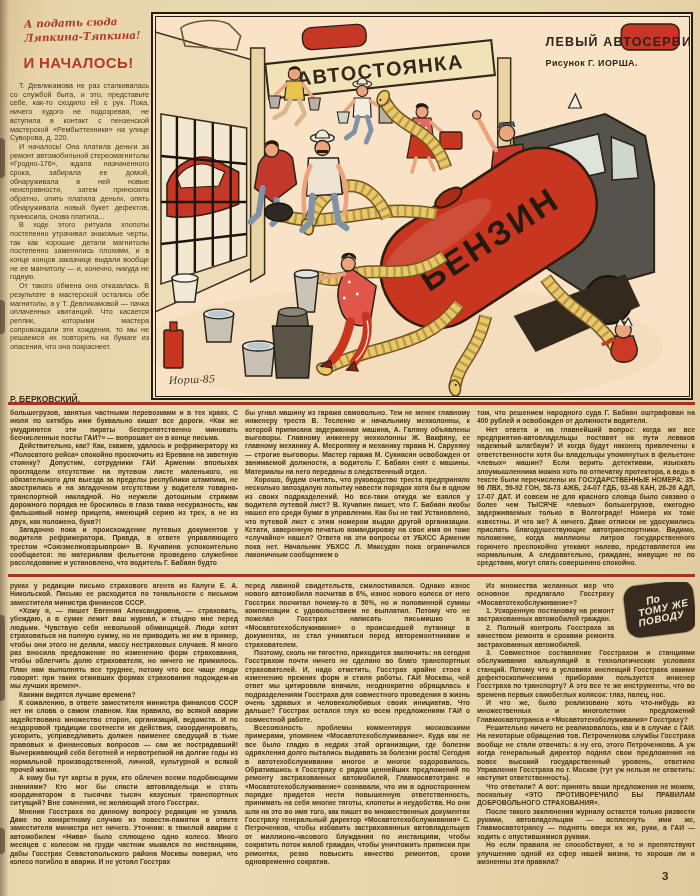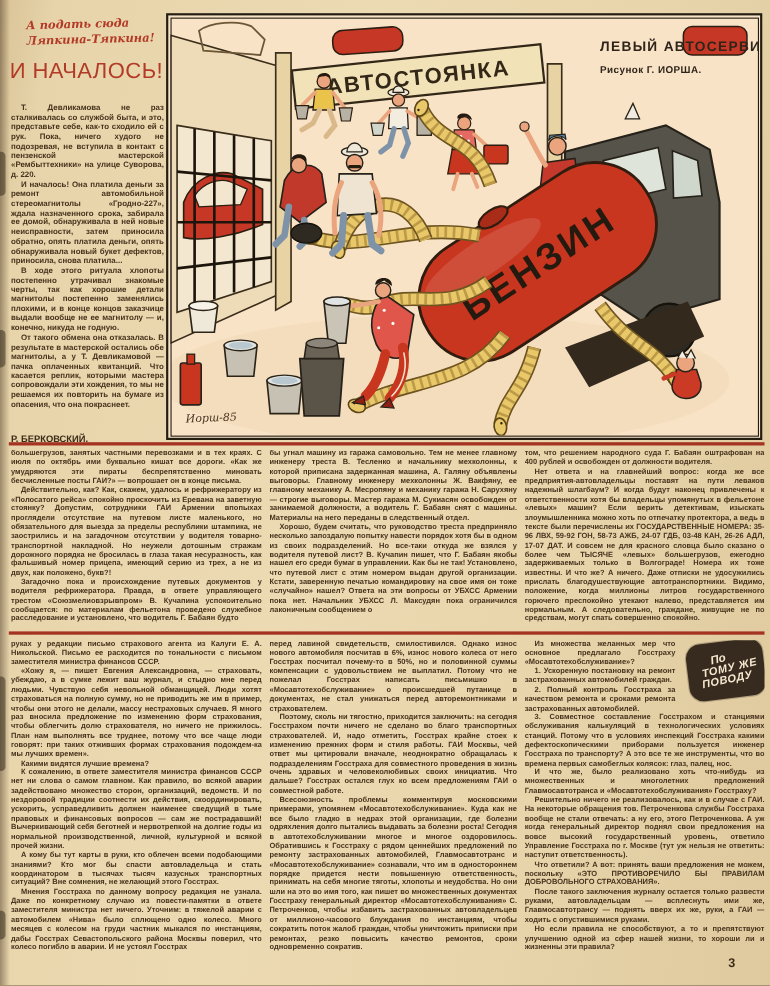"И НАЧАЛОСЬ!" .headline { font-size: 20px -> 15px; font-weight: normal -> bold }
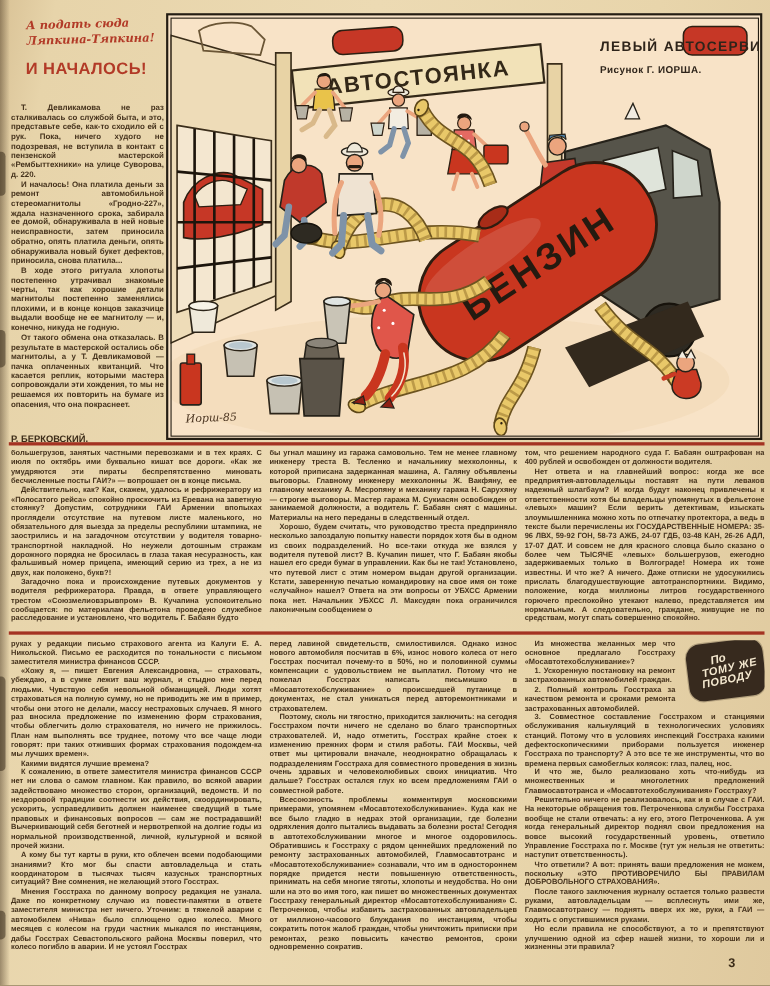"Т. Девликамова не раз сталкивалась" .leftcol { font-weight: bold -> normal; top: 94px -> 82px }
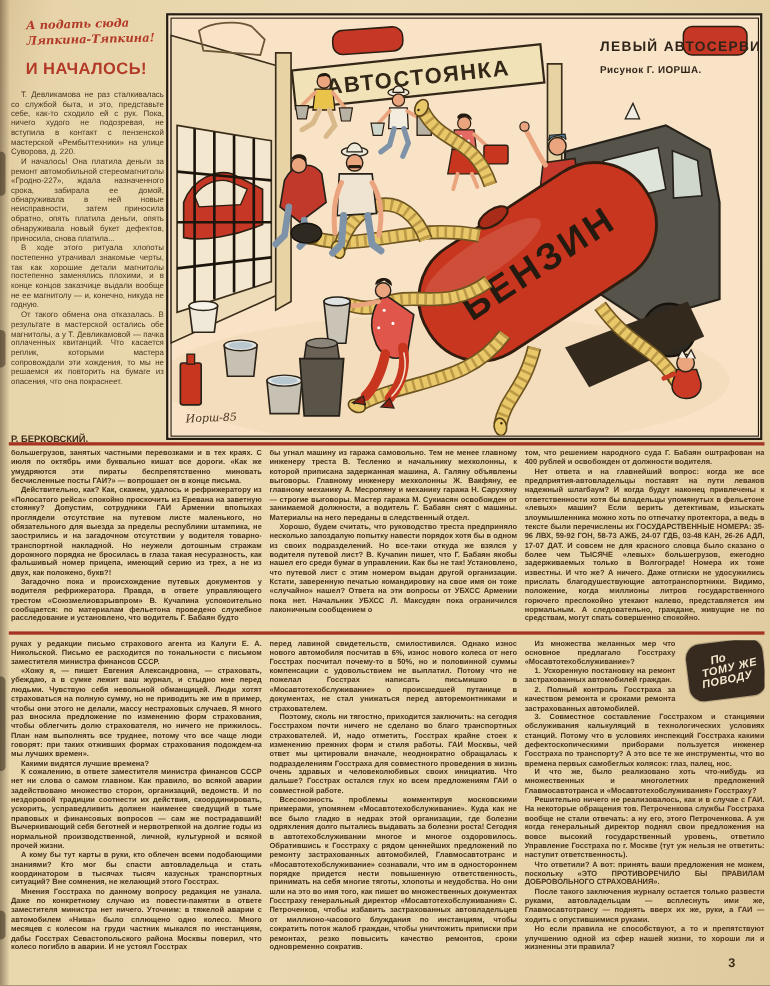"И началось! Она платила деньги" p { text: Гродно-227 -> Гродно-176 }
